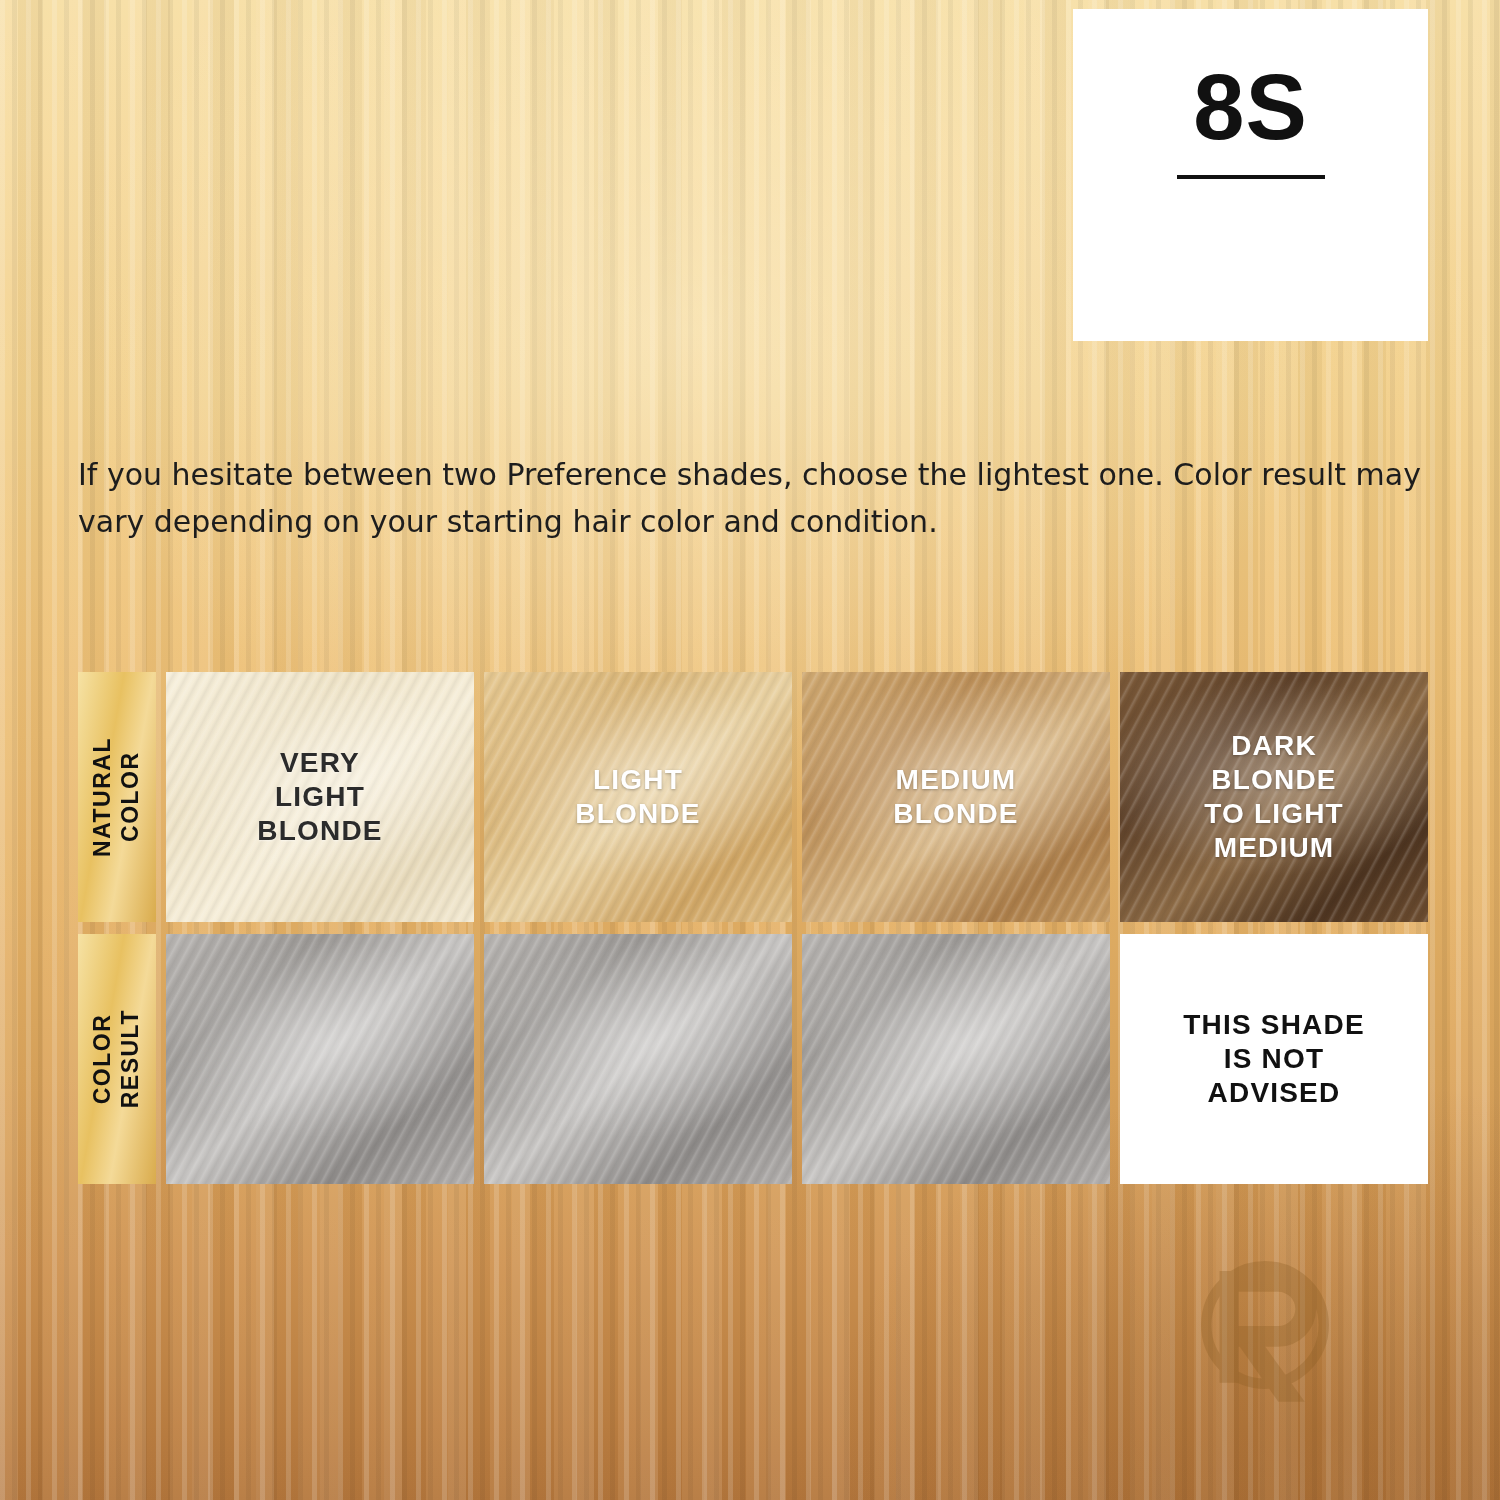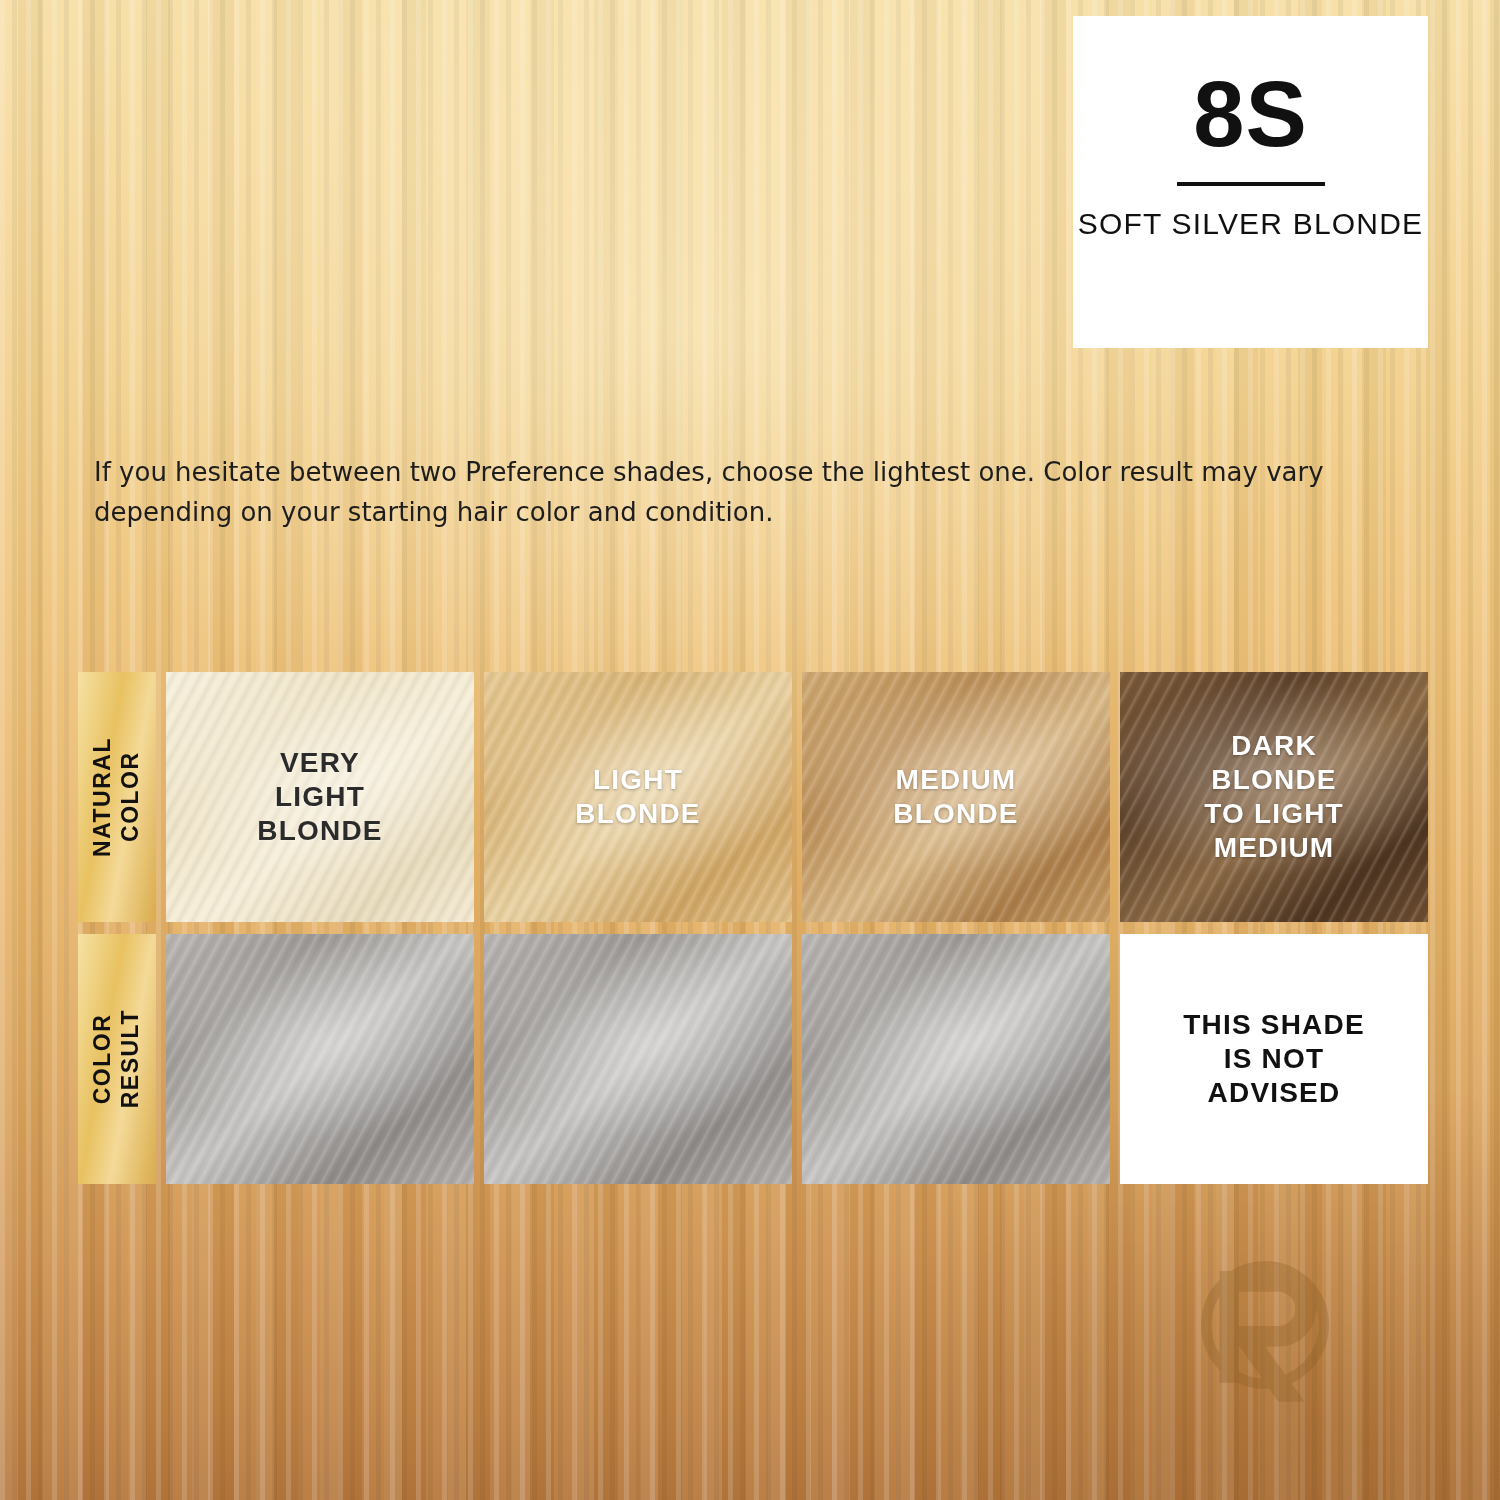"8S" .shade-badge { top: 16px -> 9px }
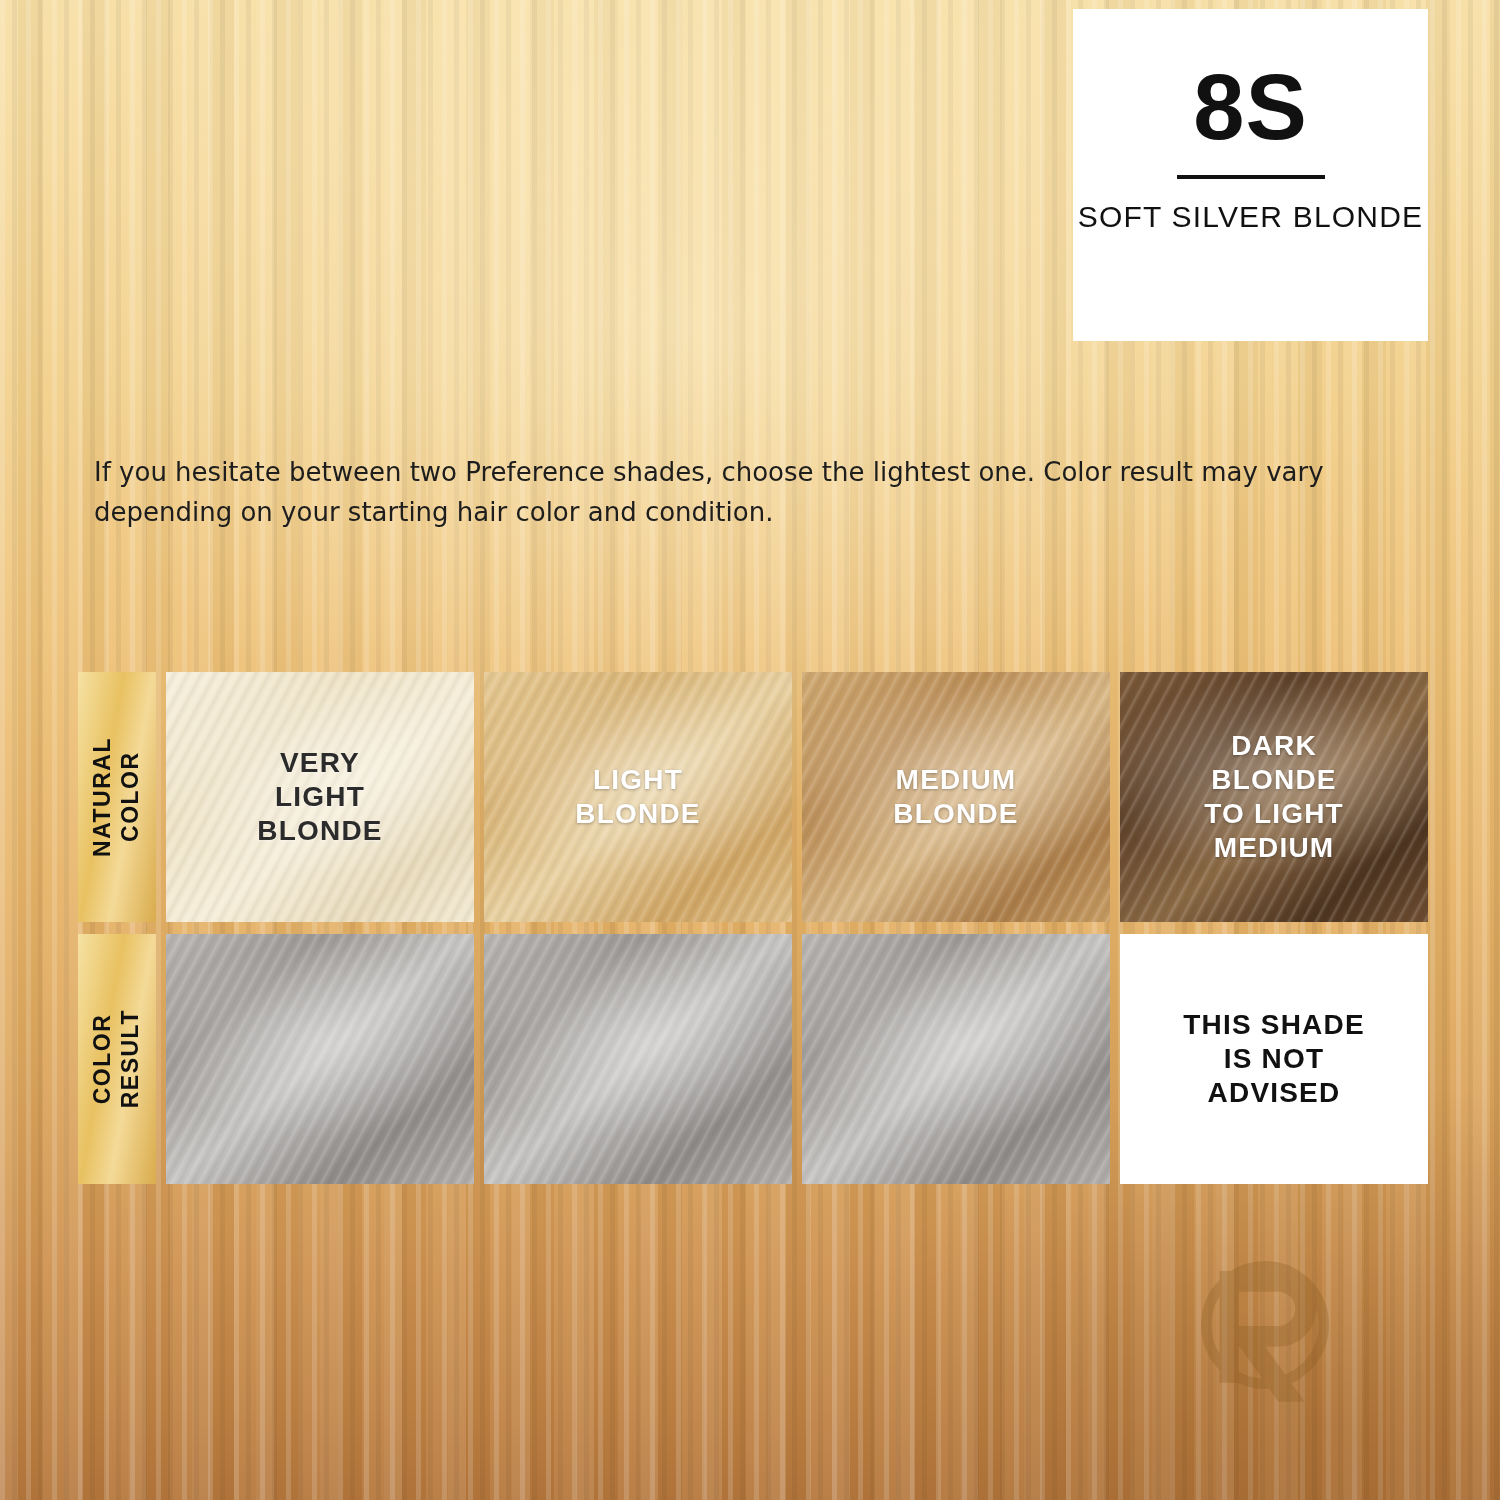"SOFT SILVER BLONDE" div.shade-name { html: <div>SOFT SILVER BLONDE</div> -> none }
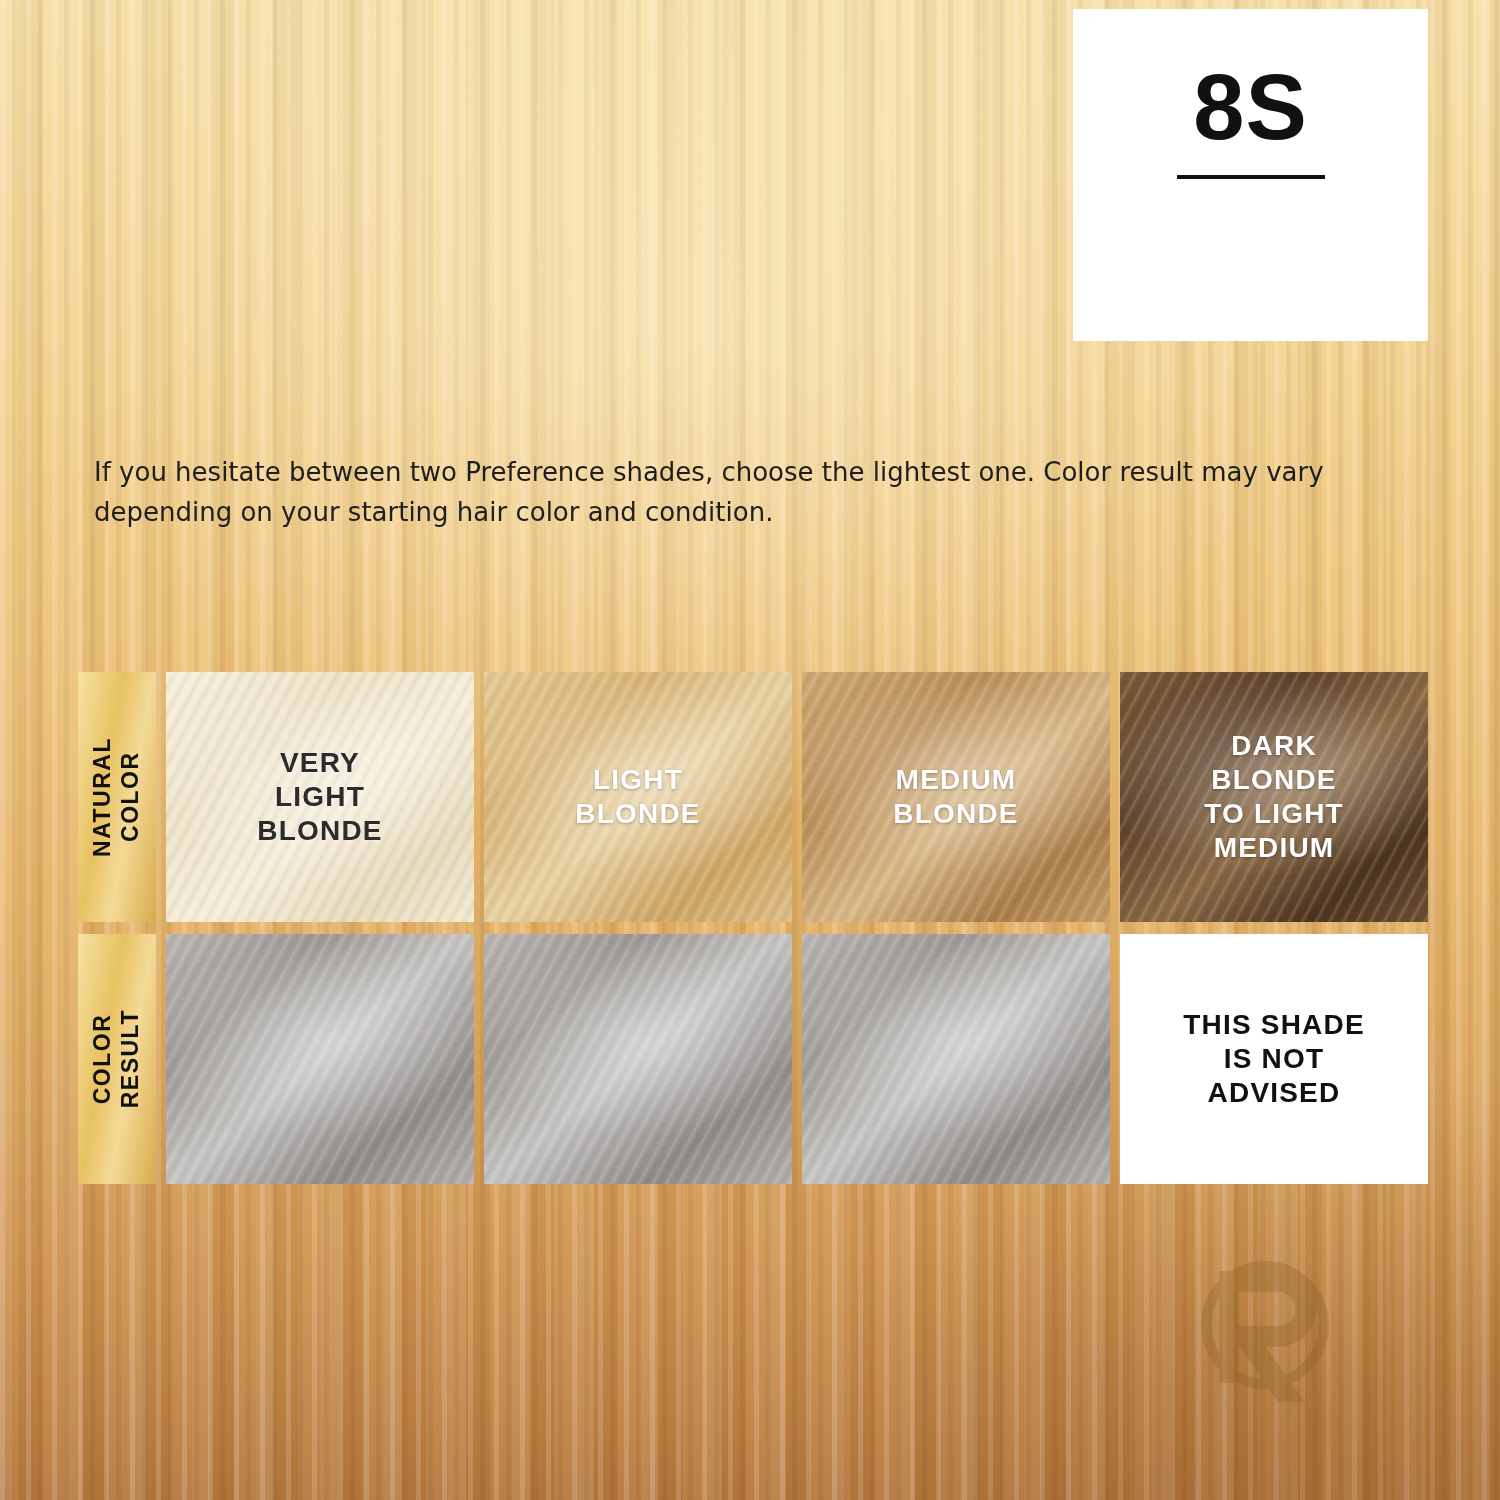"If you hesitate between two" .intro { font-size: 26px -> 30px; padding-left: 16px -> none }
